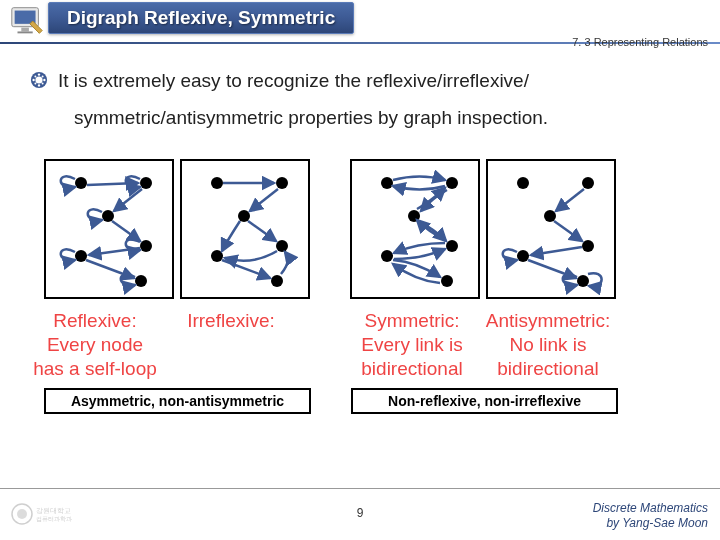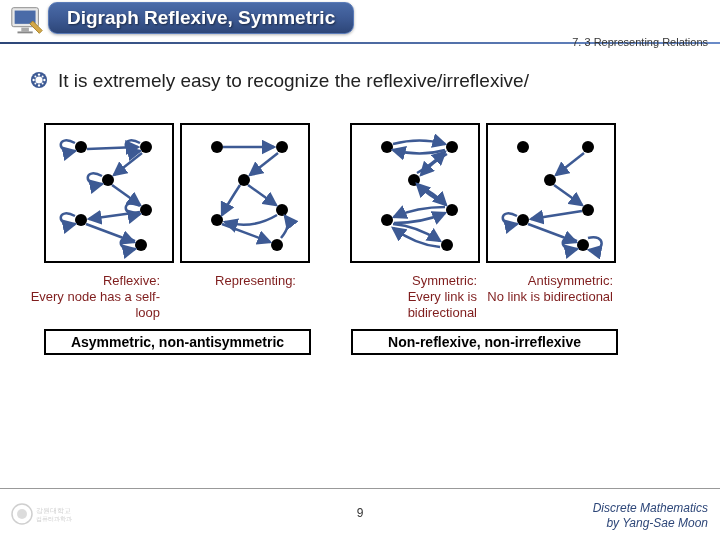"Digraph Reflexive, Symmetric" .title-wrap { border-radius: 9px -> 2px }
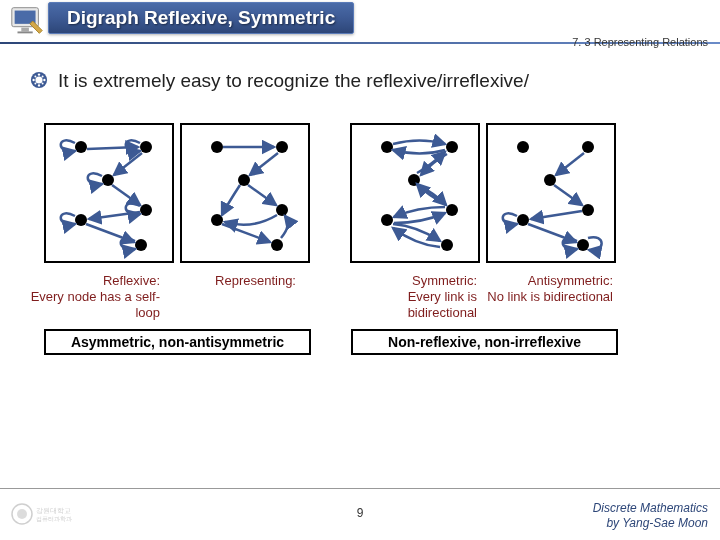"symmetric/antisymmetric properties by" div.main-text-cont { html: none -> <div>symmetric/antisymmetric properties by graph inspection.</div> }
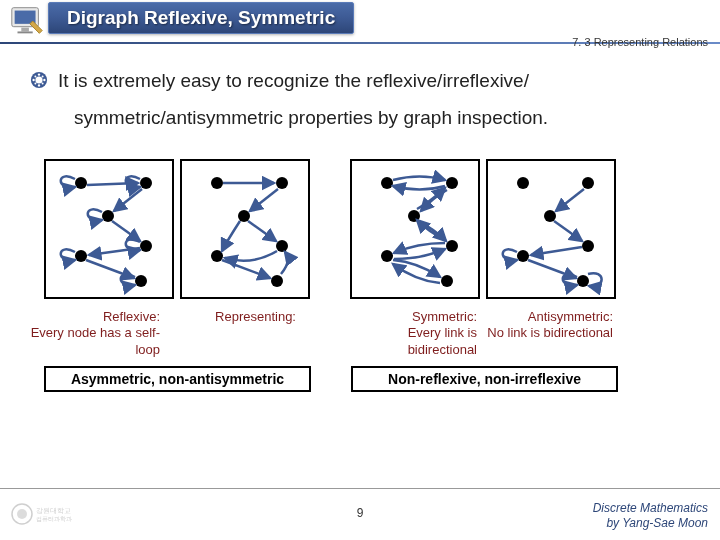"Reflexive:" .cap { color: #7f1d1d -> #ef4444; font-size: 13px -> 19px; text-align: right -> center }
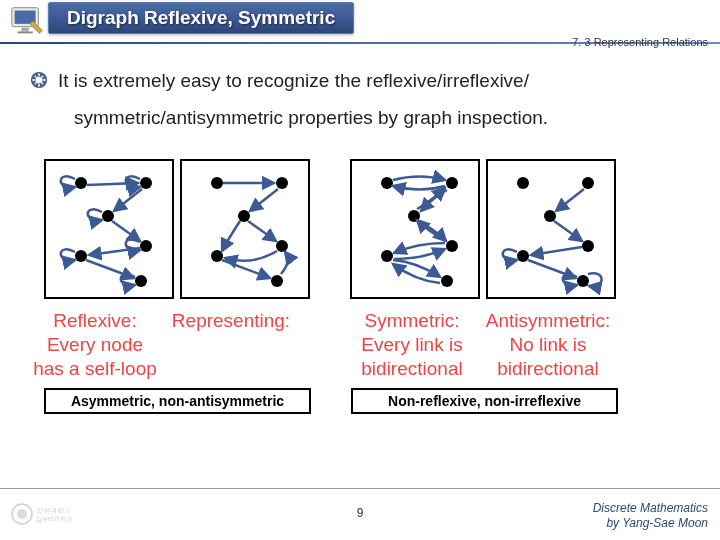"Representing:" span { text: Representing -> Irreflexive }
